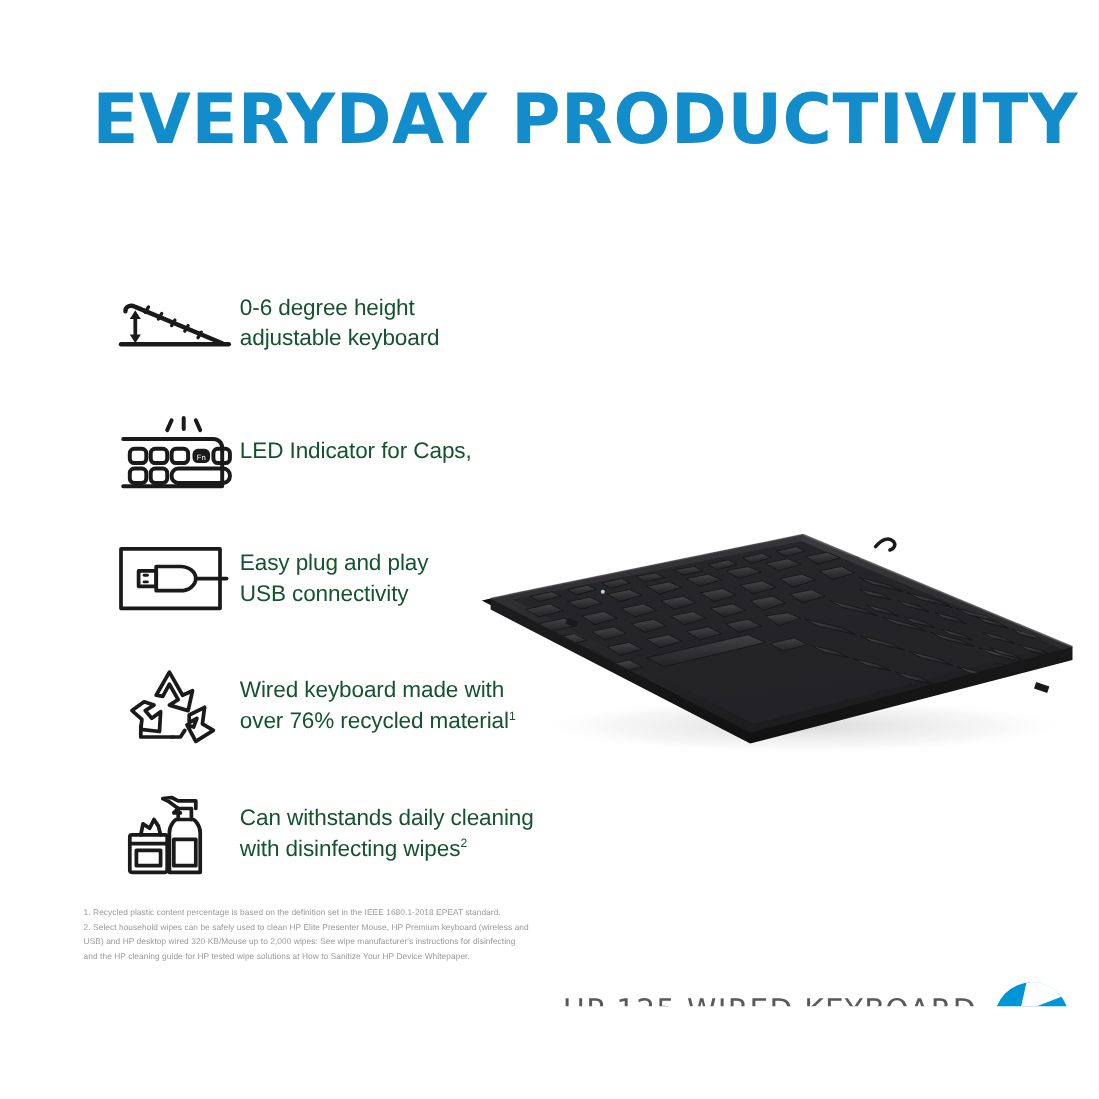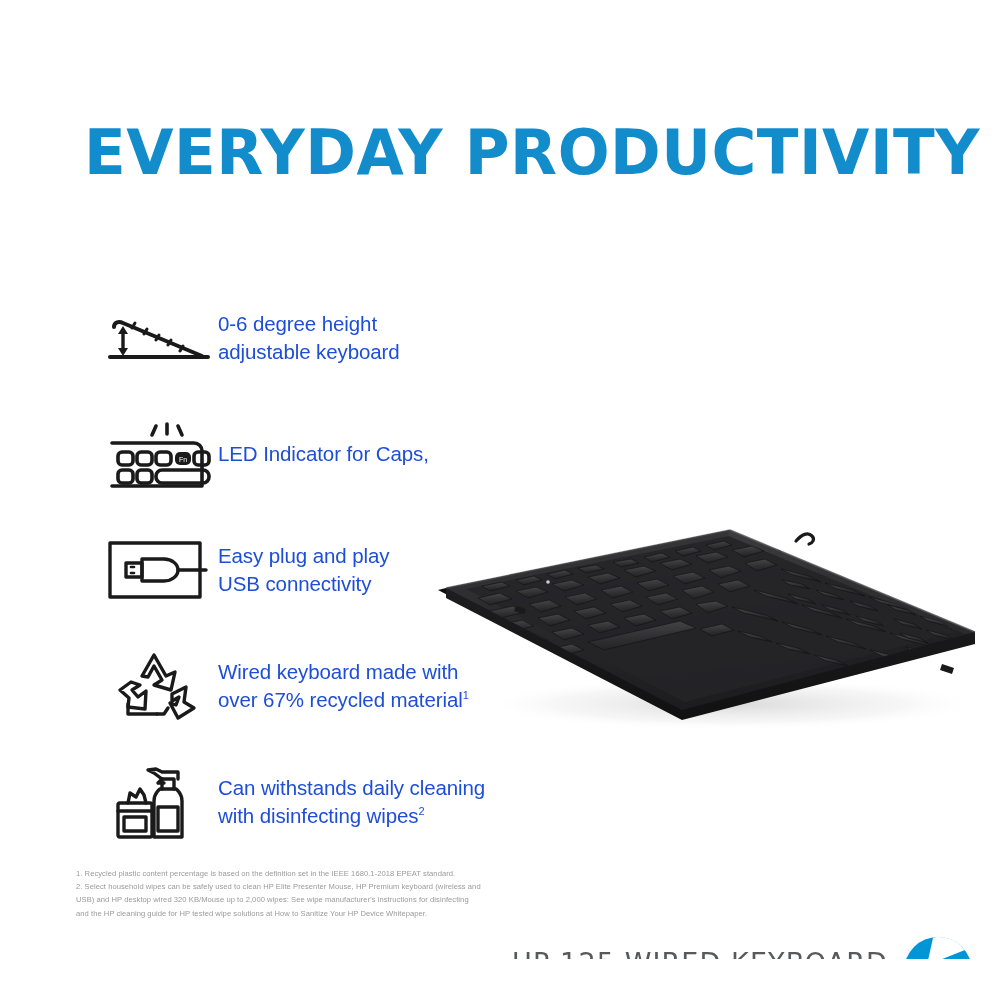"EVERYDAY PRODUCTIVITY" .canvas { margin-top: 44px -> none }
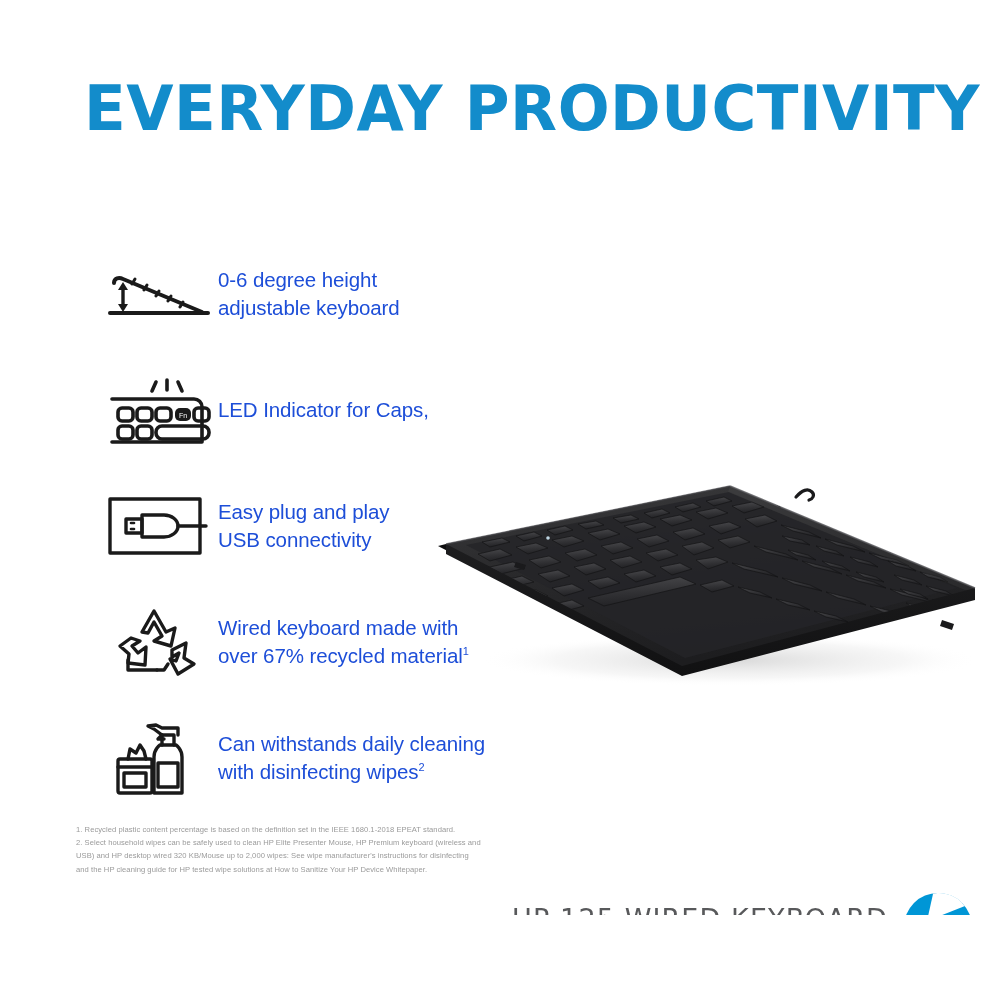"0-6 degree height" .feature-text { color: #1d4ed8 -> #14532d }
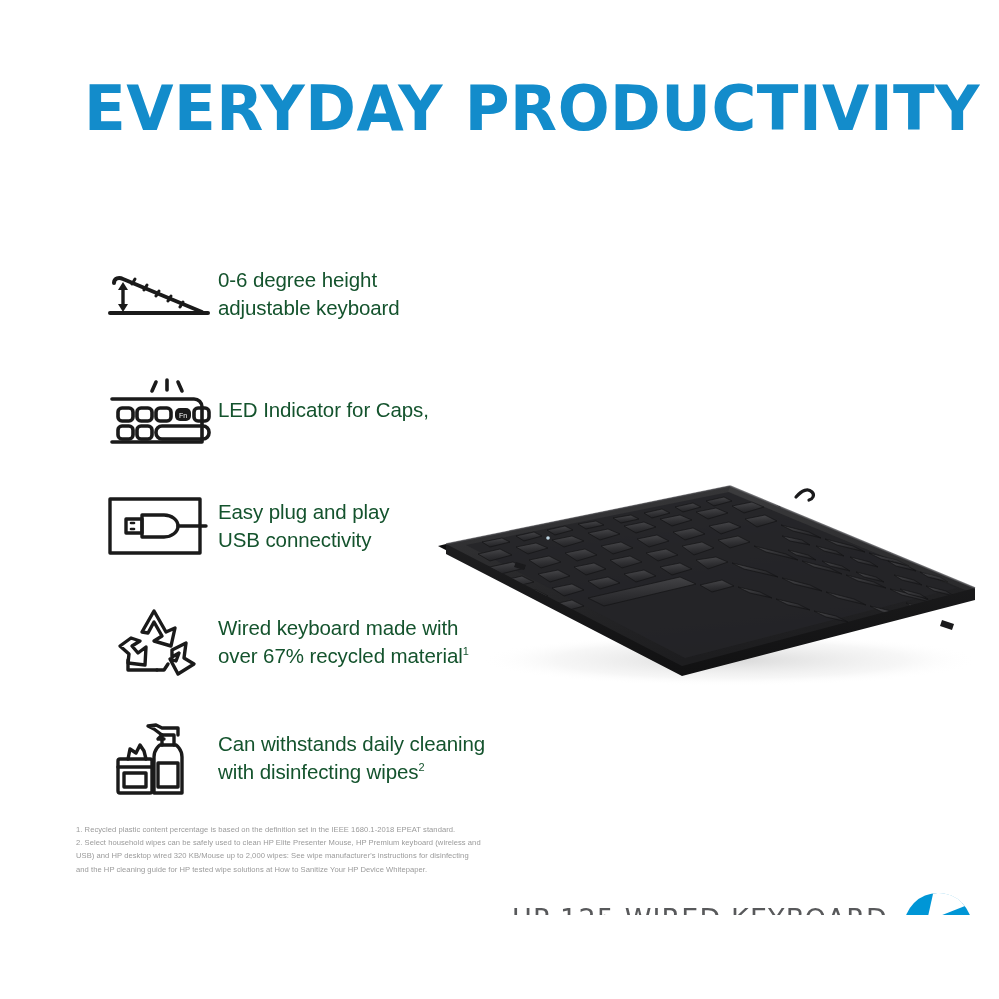"over 67% recycled material" span { text: 67% -> 76% }
